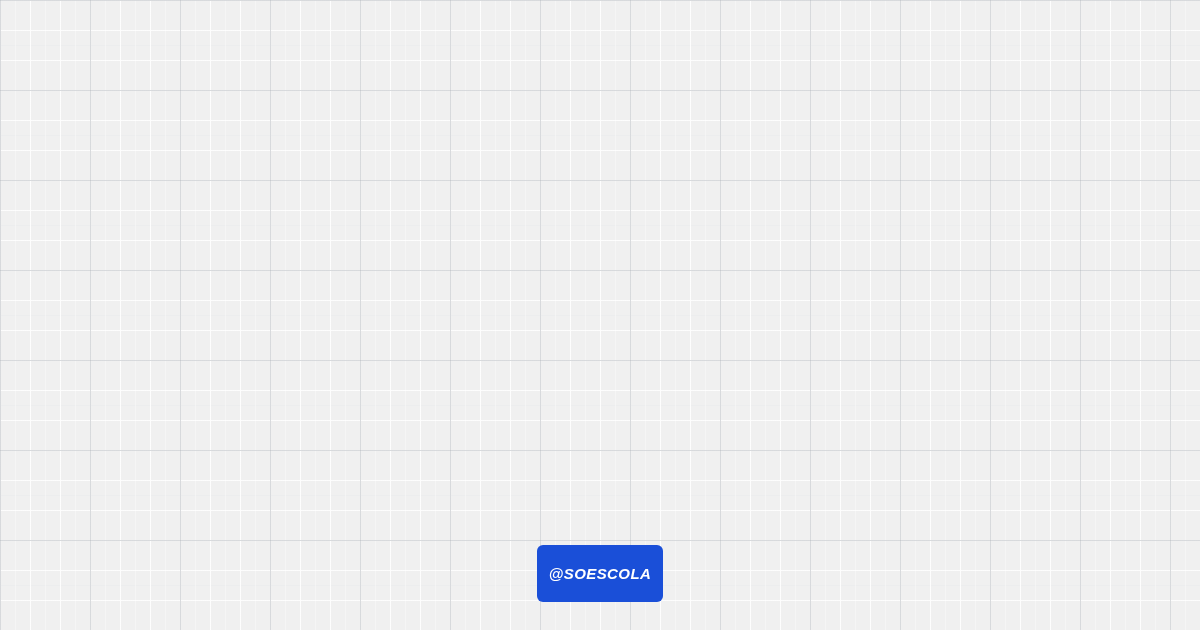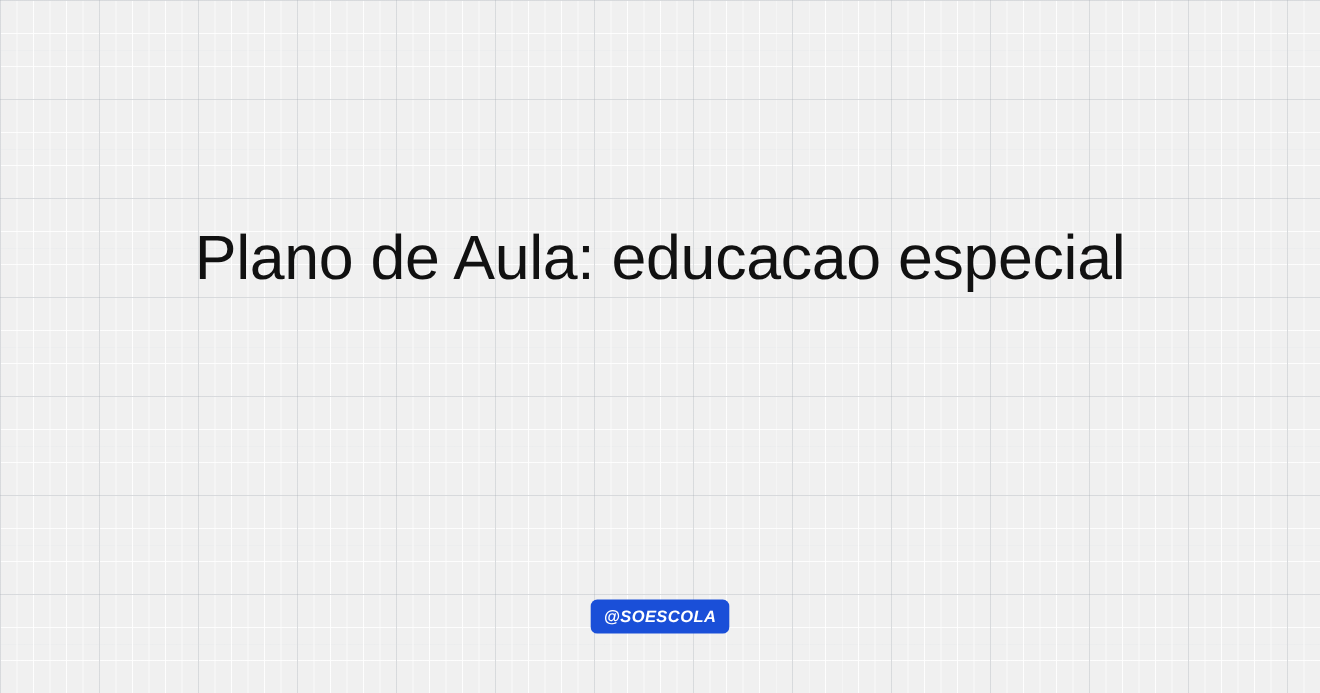"Plano de Aula: educacao especial" span.title-line { html: <span>Plano de Aula: educacao especial</span> -> none }
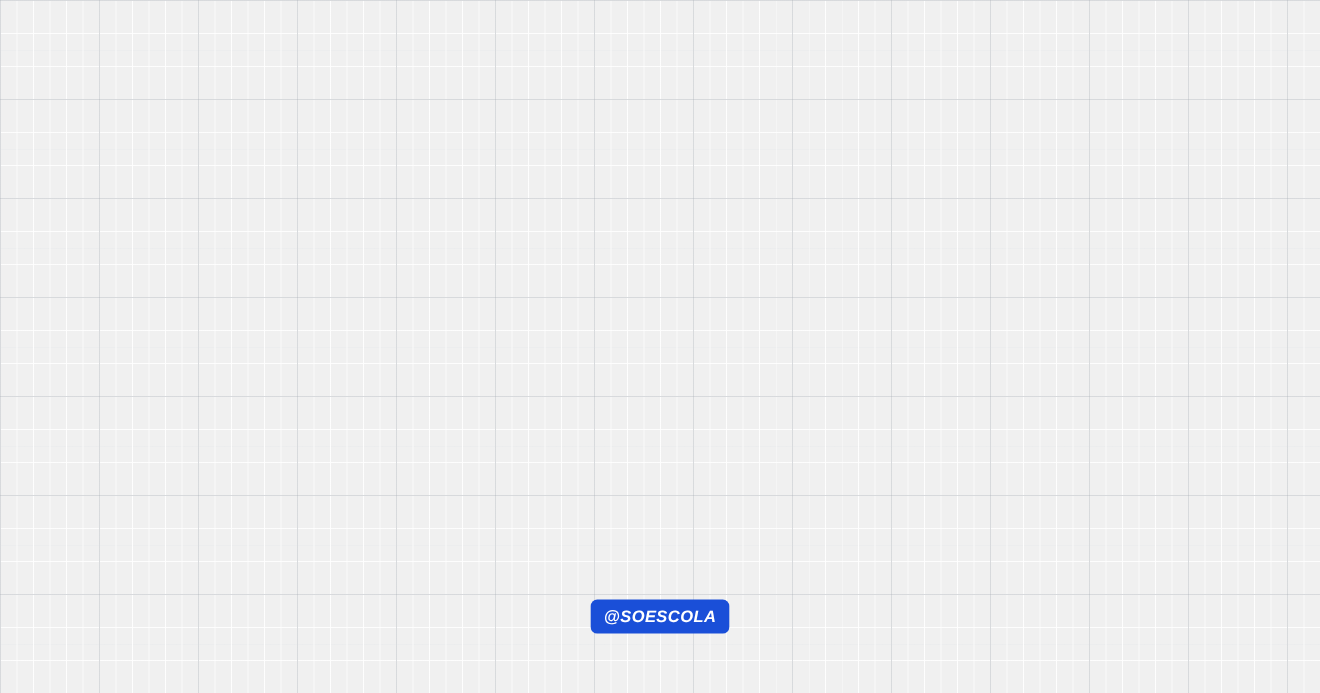"@SOESCOLA" .badge { padding: 3px 12px -> 16px 12px }
